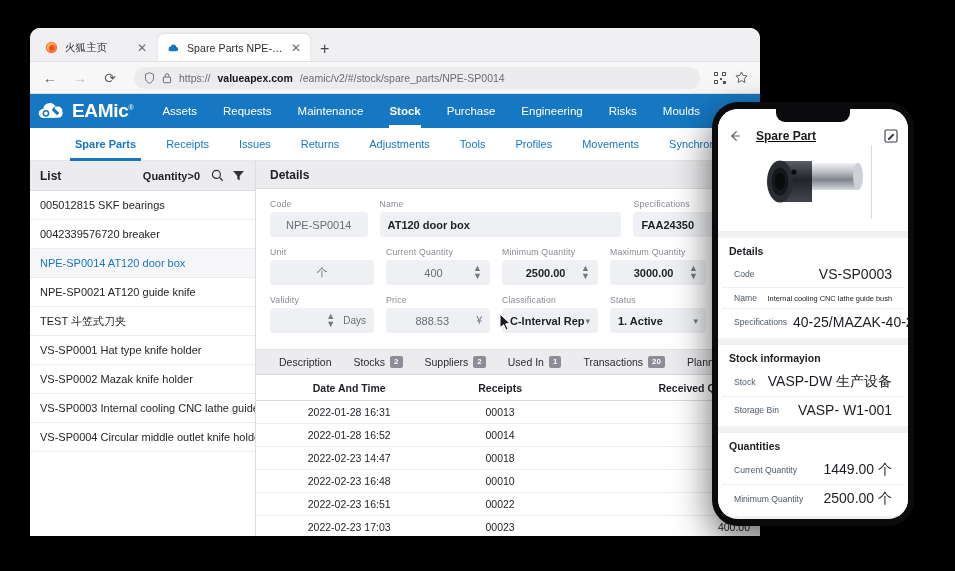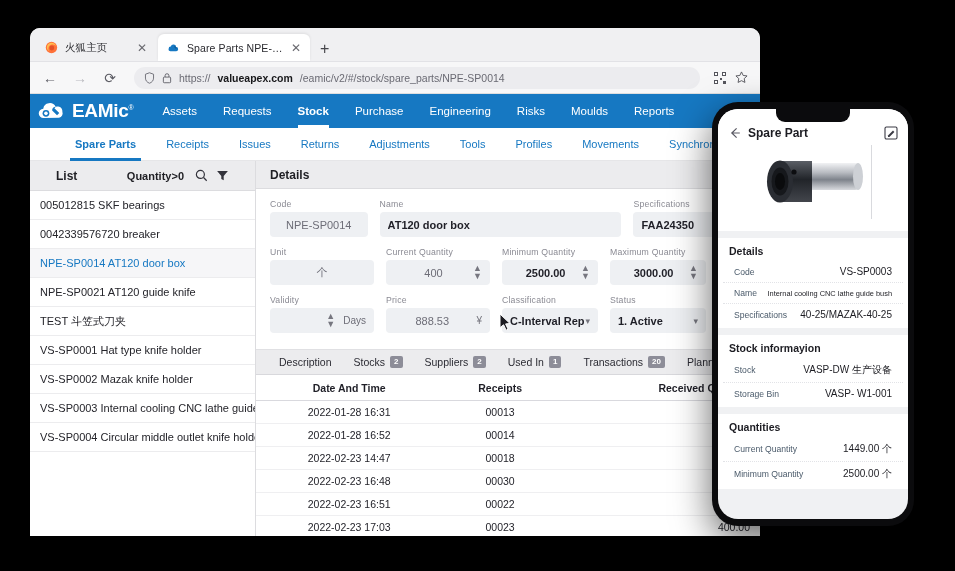"Maintenance" a { html: none -> <a>Maintenance</a> }
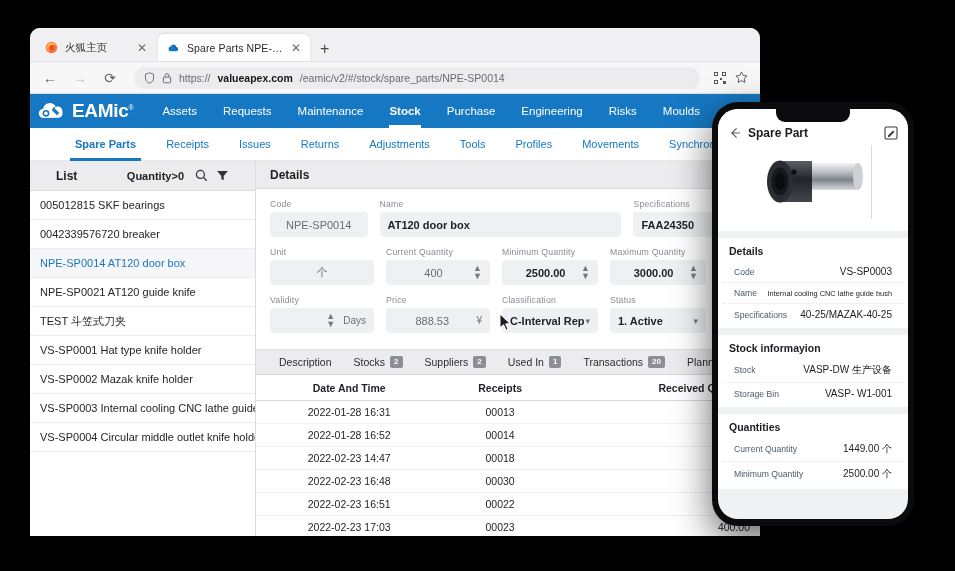"Spare Part" .ph-bar { align-items: center -> flex-end; gap: none -> 8px; text-decoration: none -> underline }
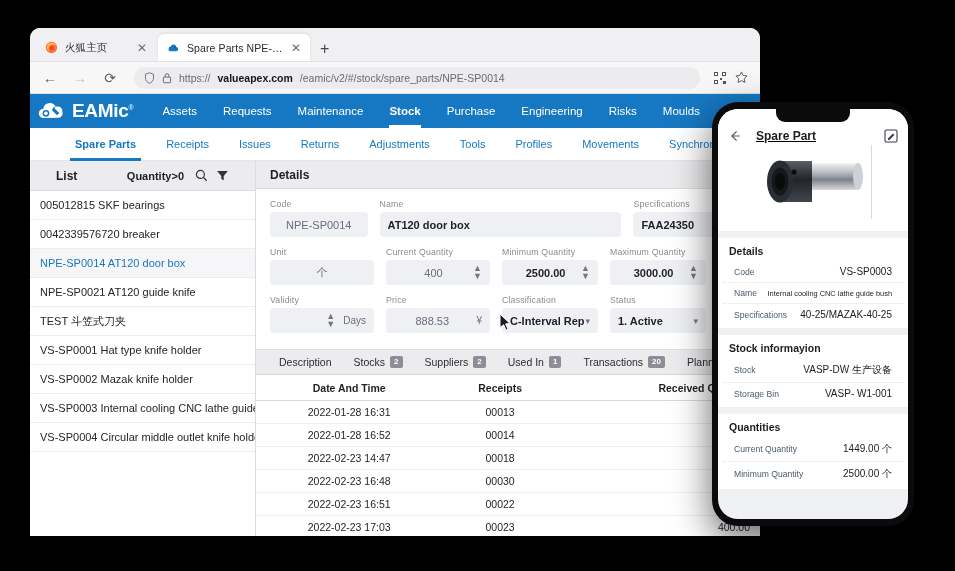"List" .listhead { padding: 0 26px -> 0 10px }
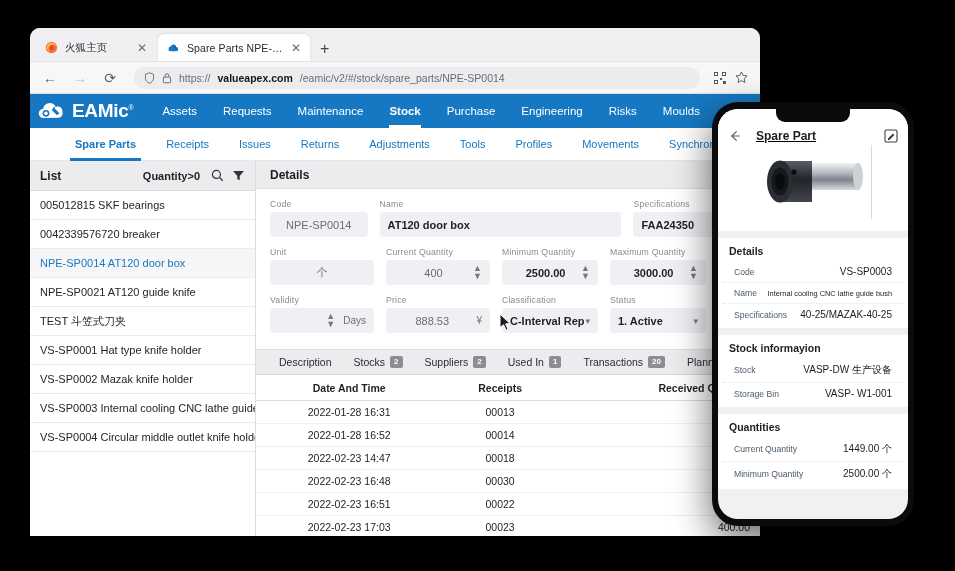"VS-SP0003" .ph-v { font-size: 10px -> 14px }
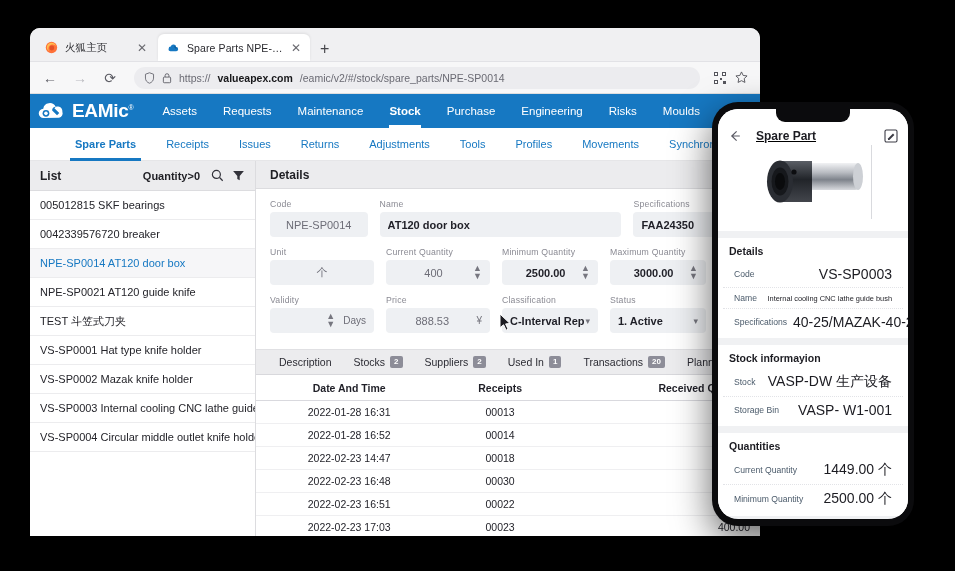"00030" td.c { text: 00030 -> 00010 }
